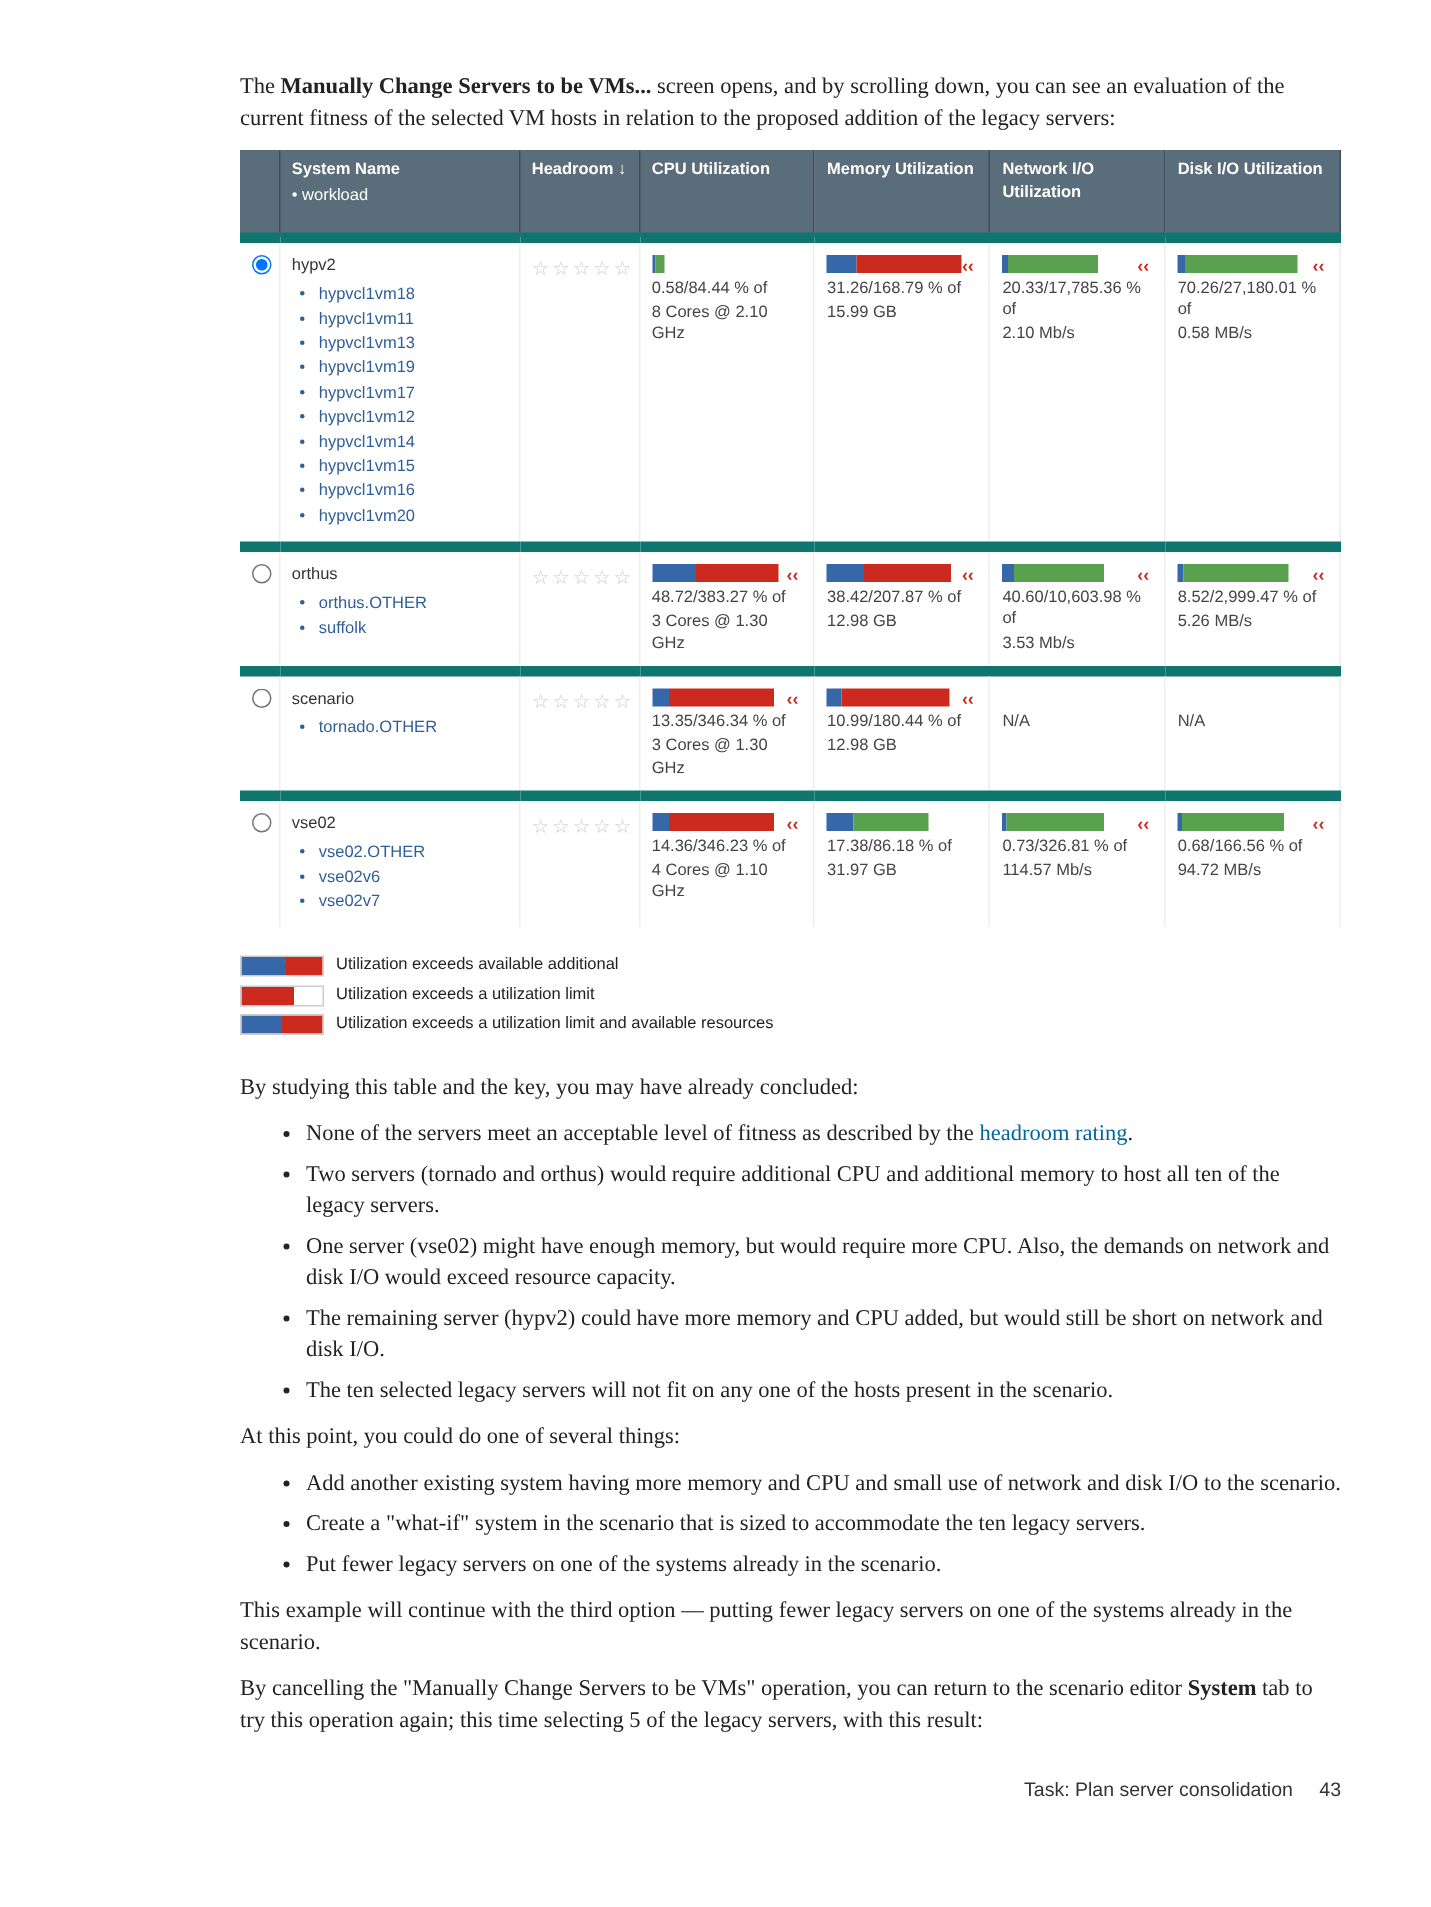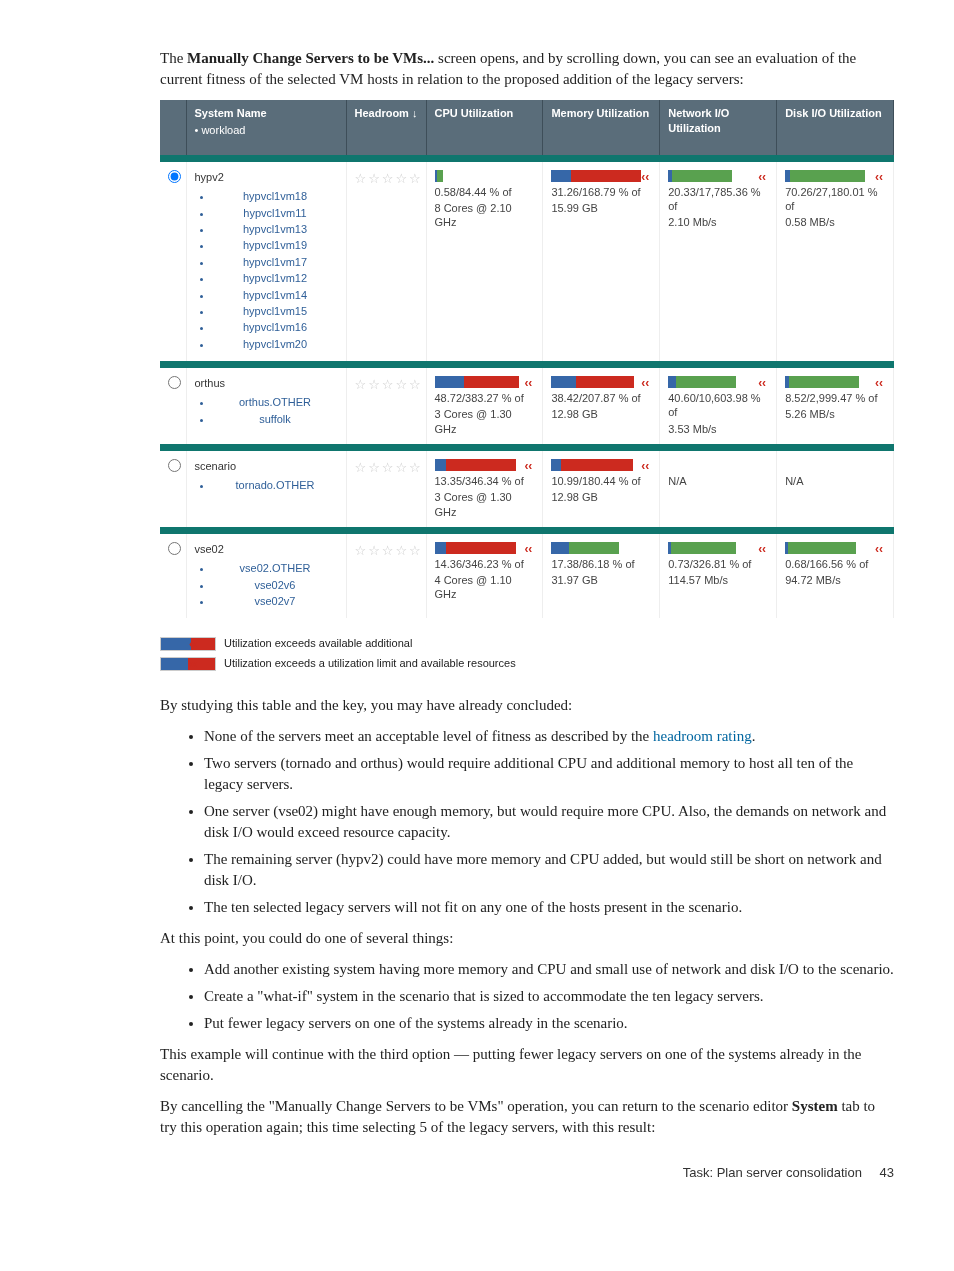"hypvcl1vm18" .wllist { text-align: center -> none }
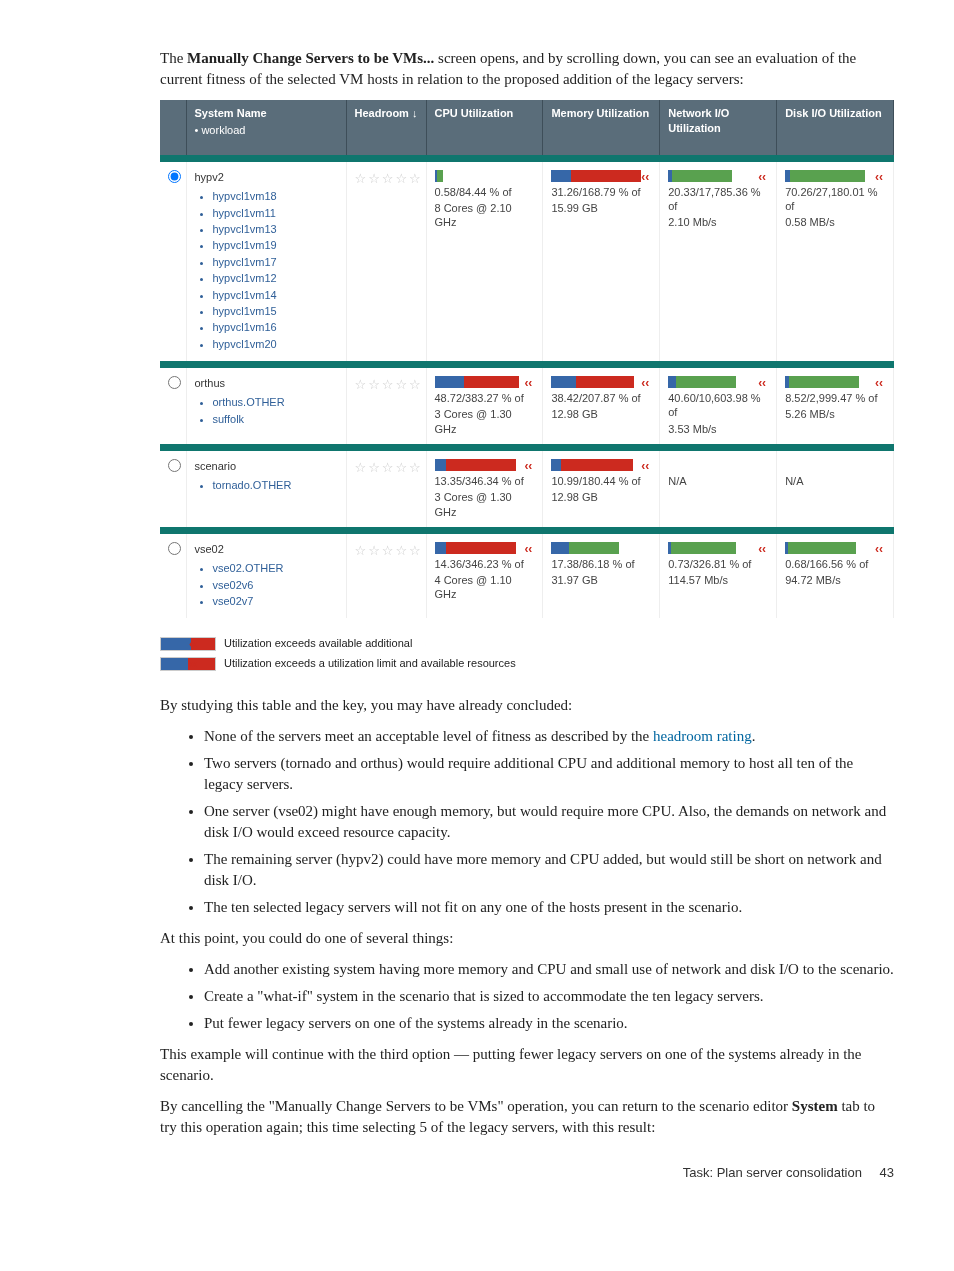"Utilization exceeds a utilization limit" div.legend-row { html: none -> <div> <span></span> <span>Utilization exceeds a utilization limit</span> </div> }
